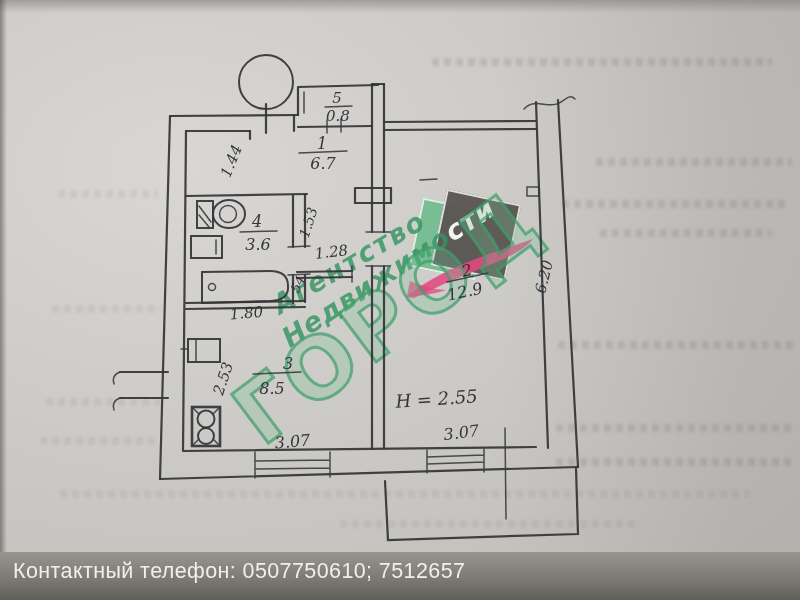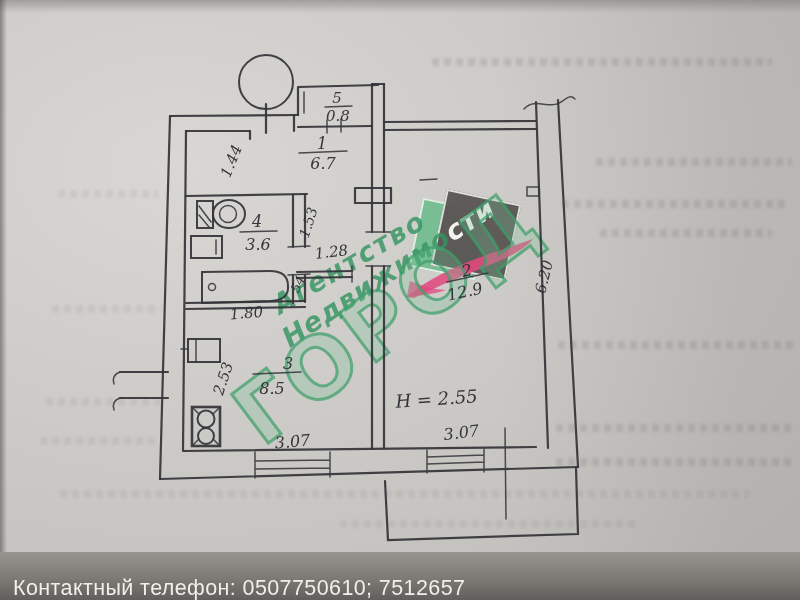"Контактный телефон: 0507750610; 7512657" #footer-strip .contact { margin-top: 17px -> none }
